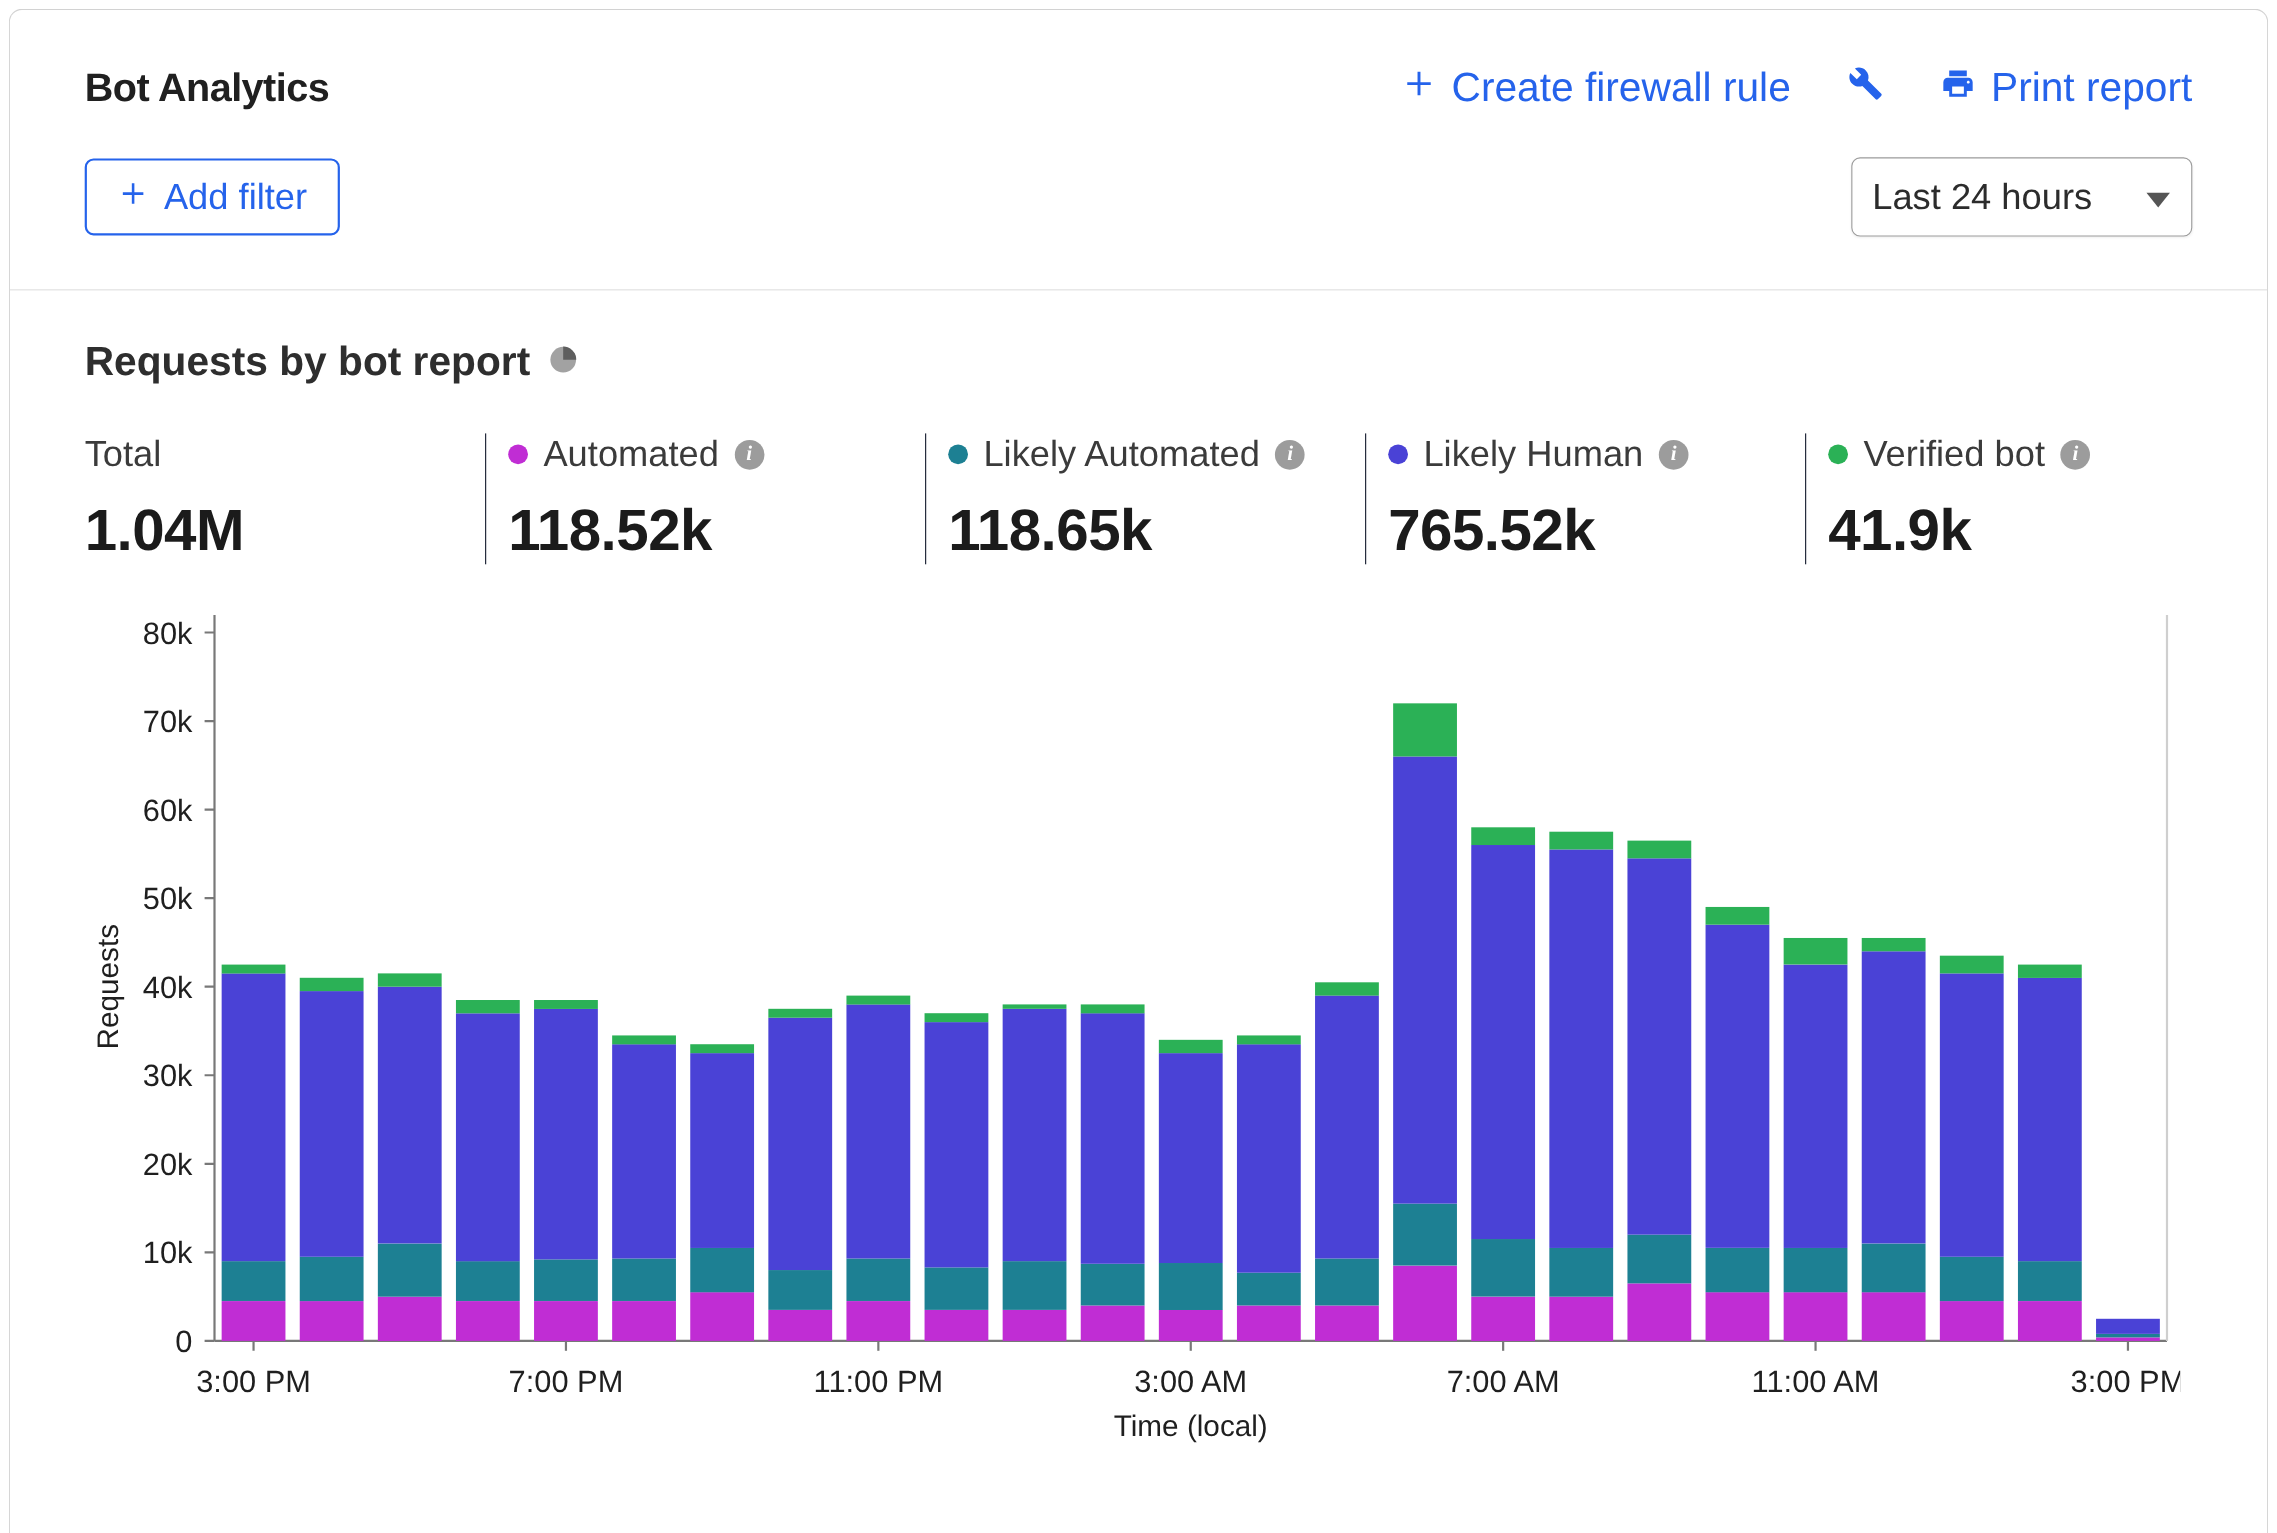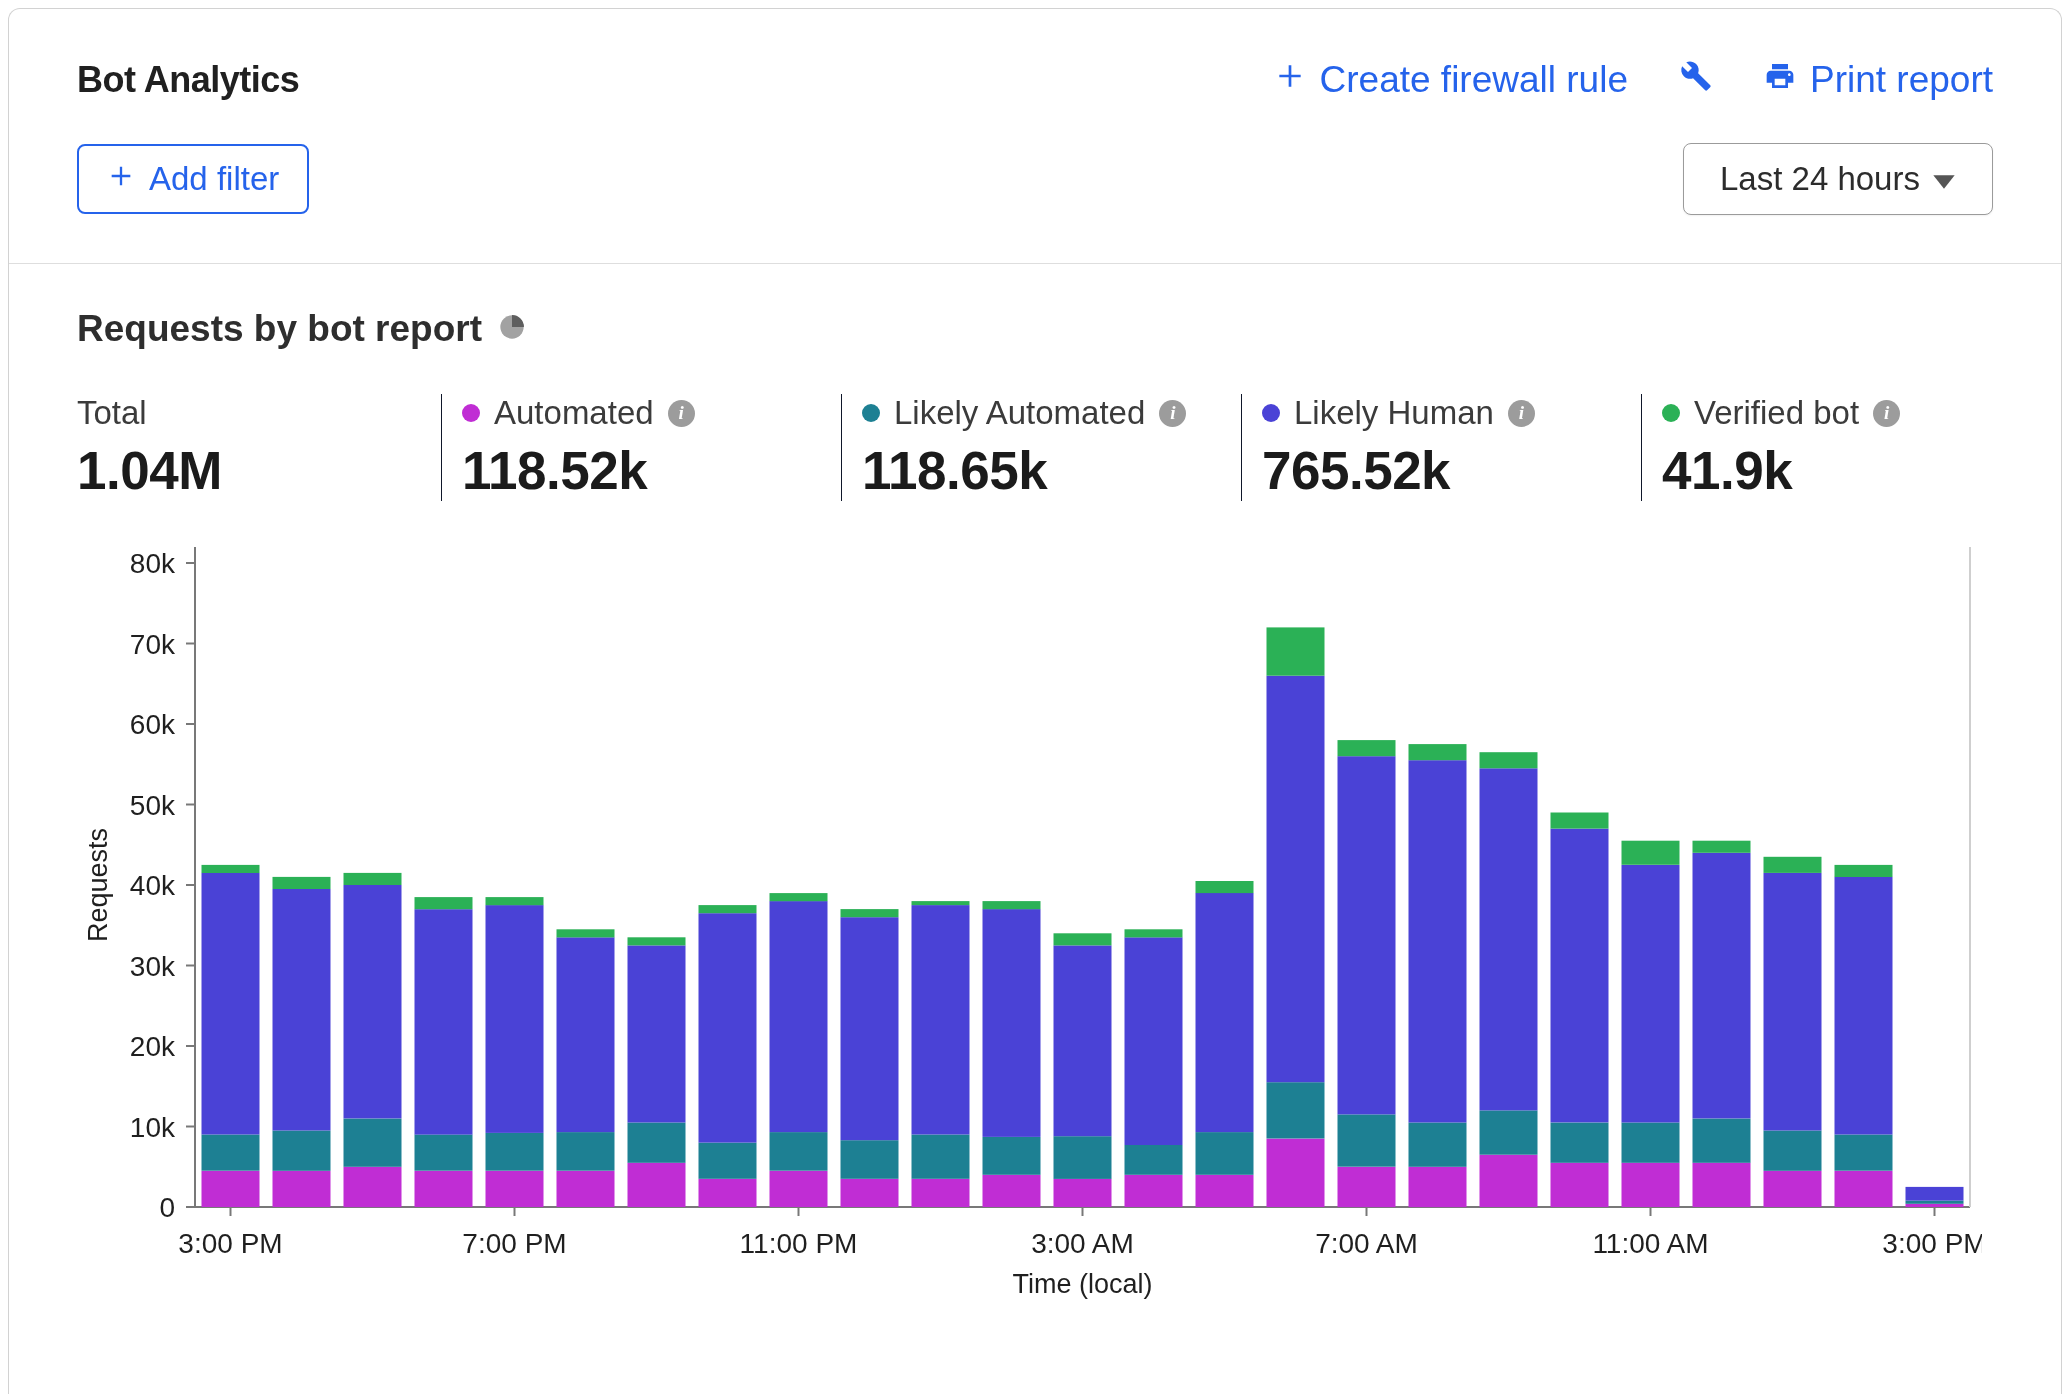"Last 24 hours" .dropdown { padding: 16px 36px -> 16px 18px }
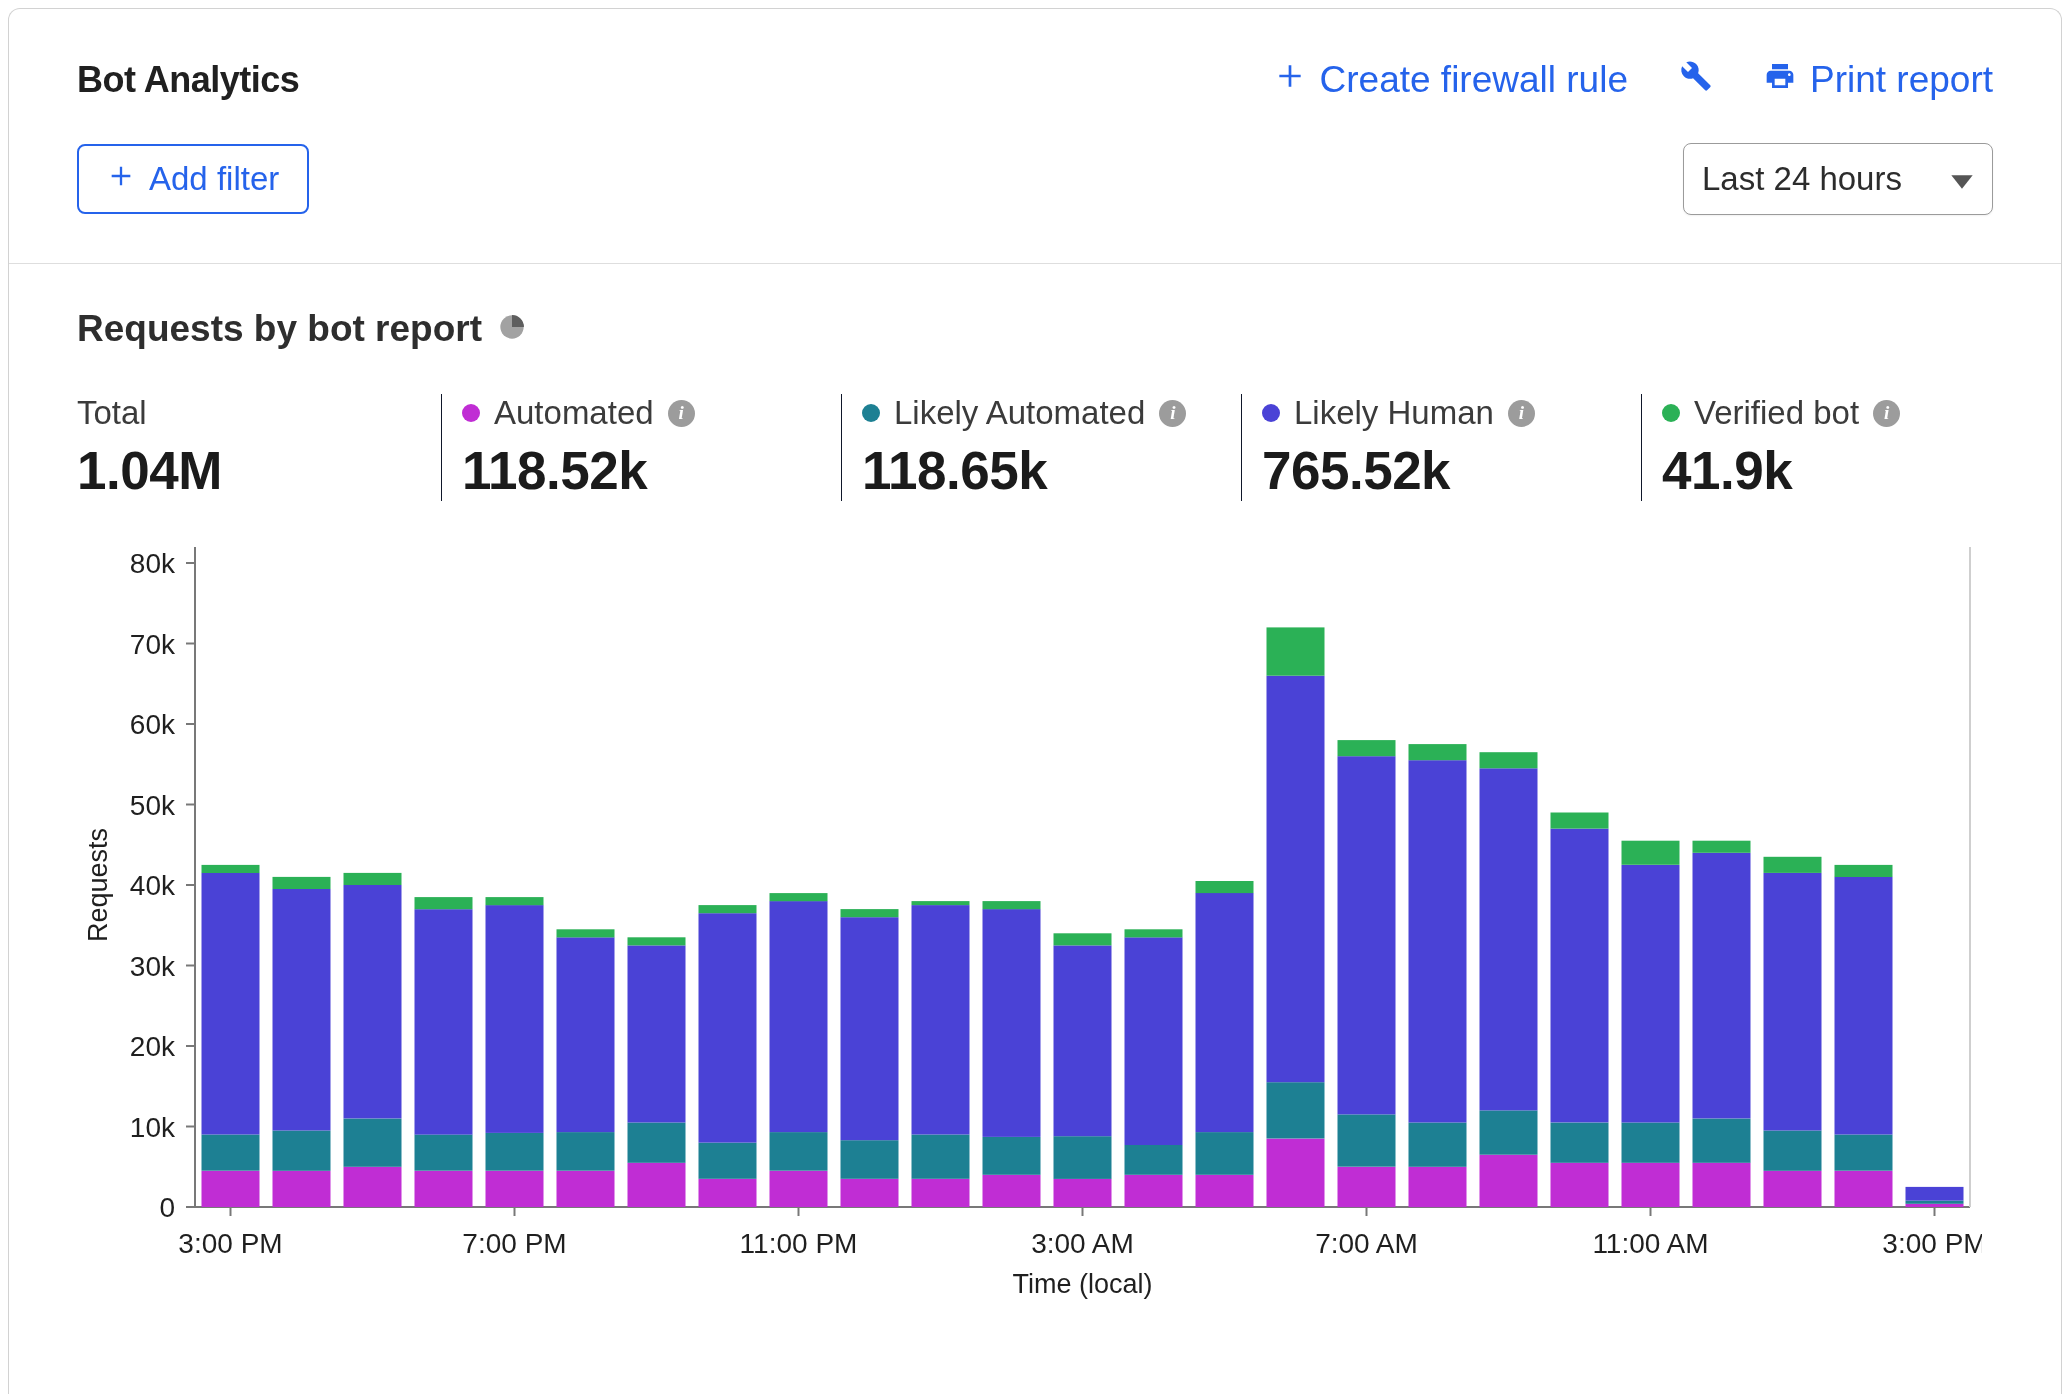"1.04M" .stat-value { margin-top: 8px -> 20px }
